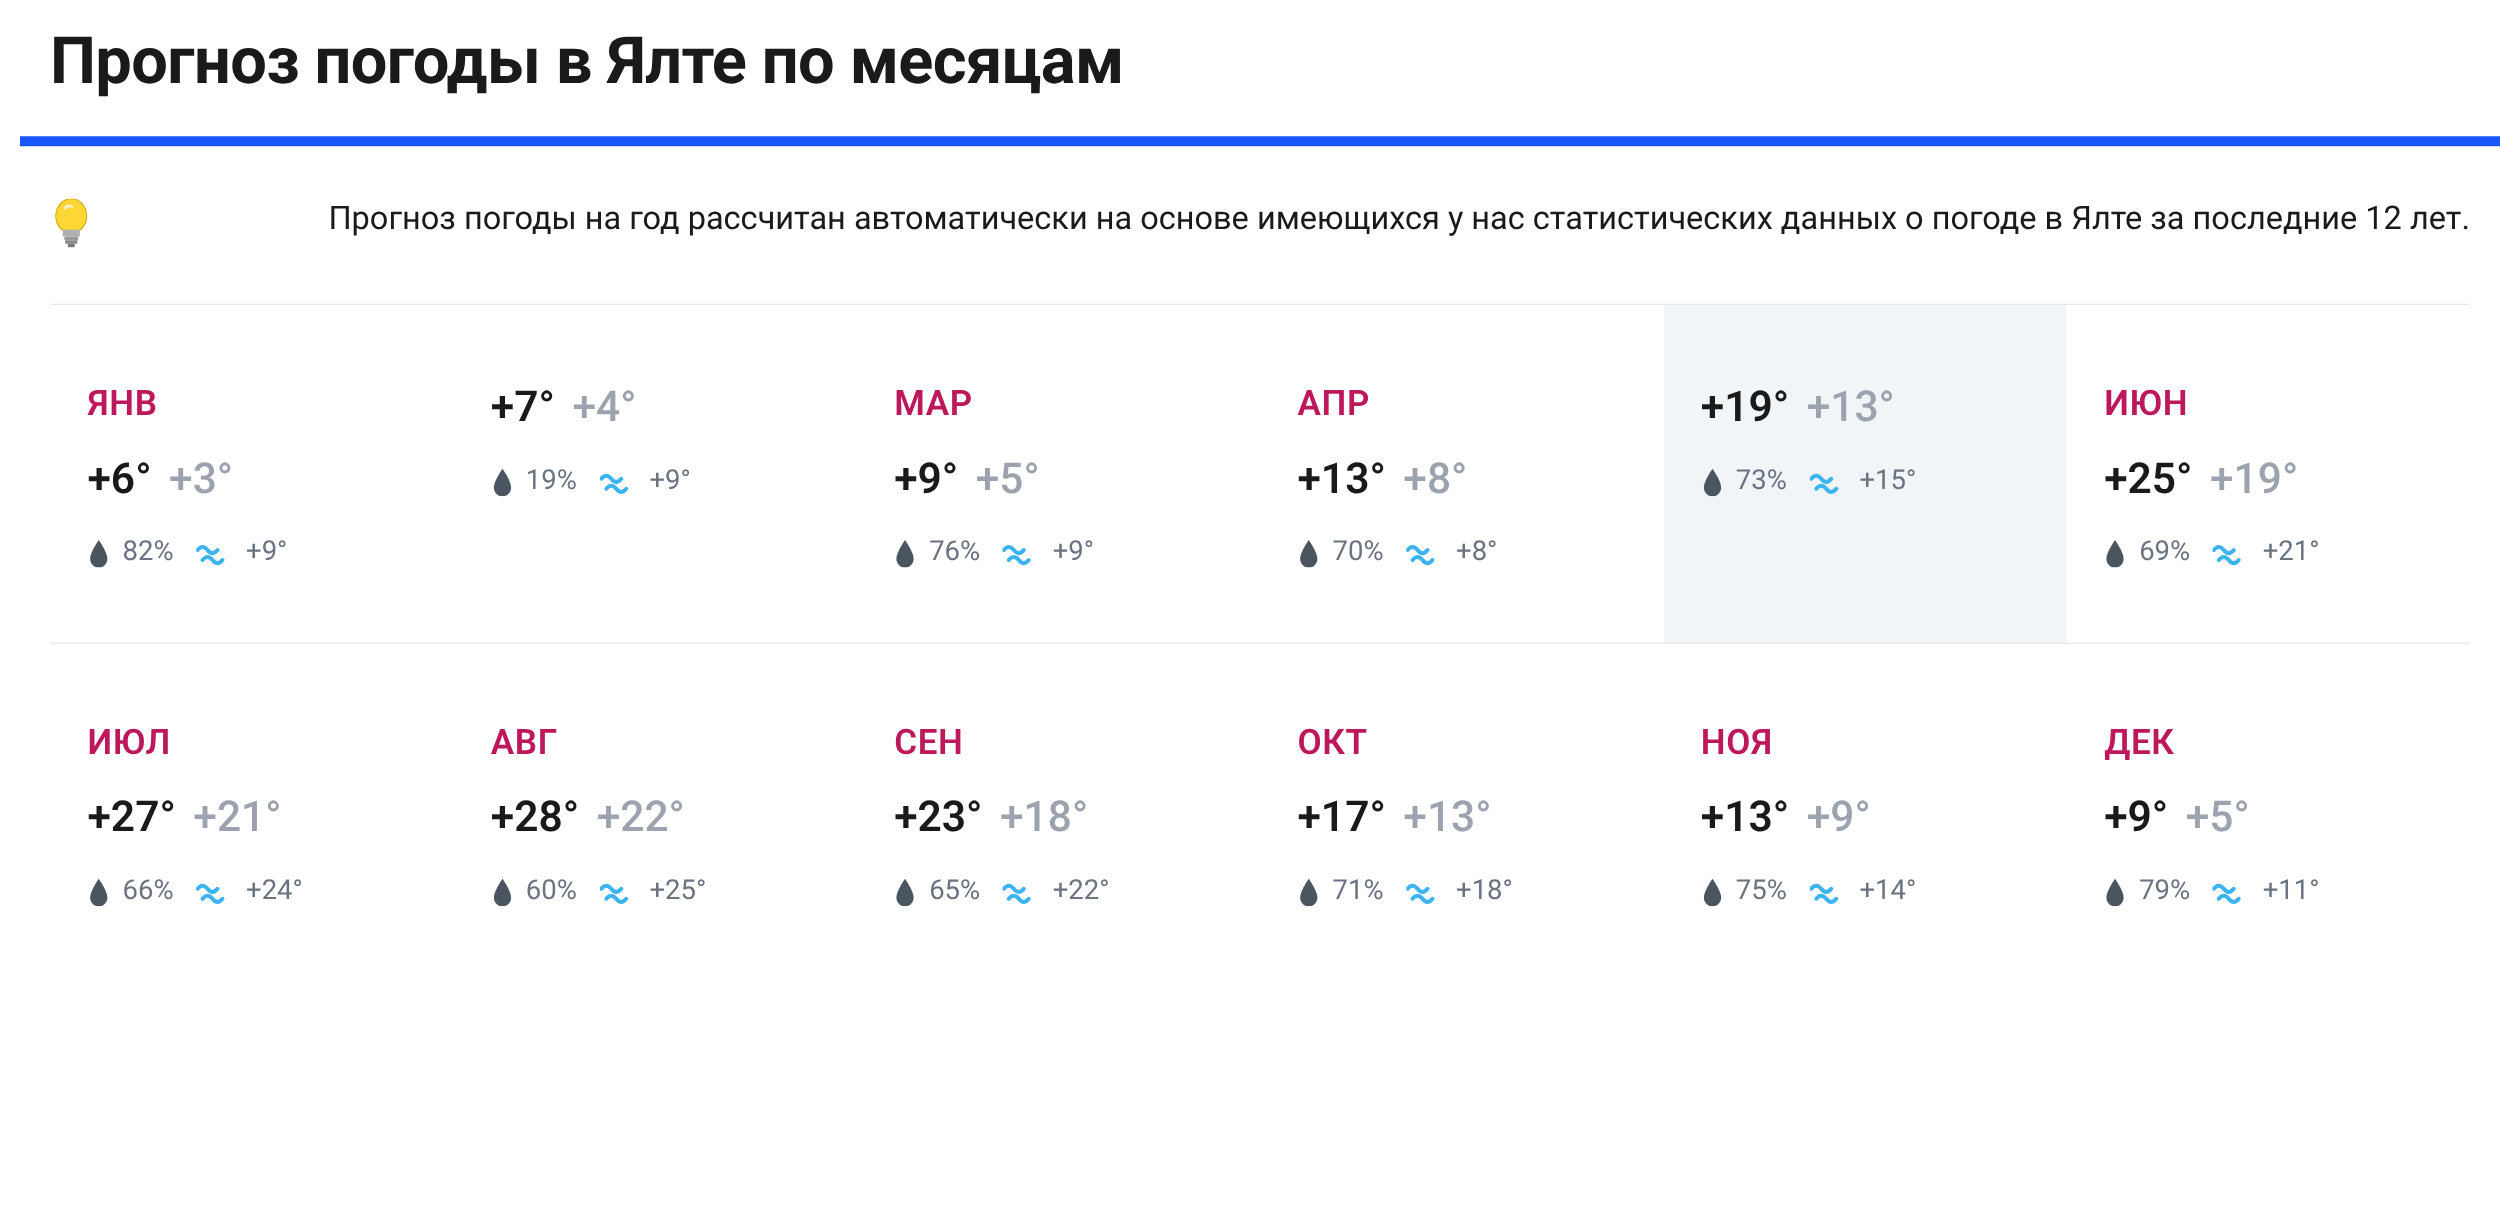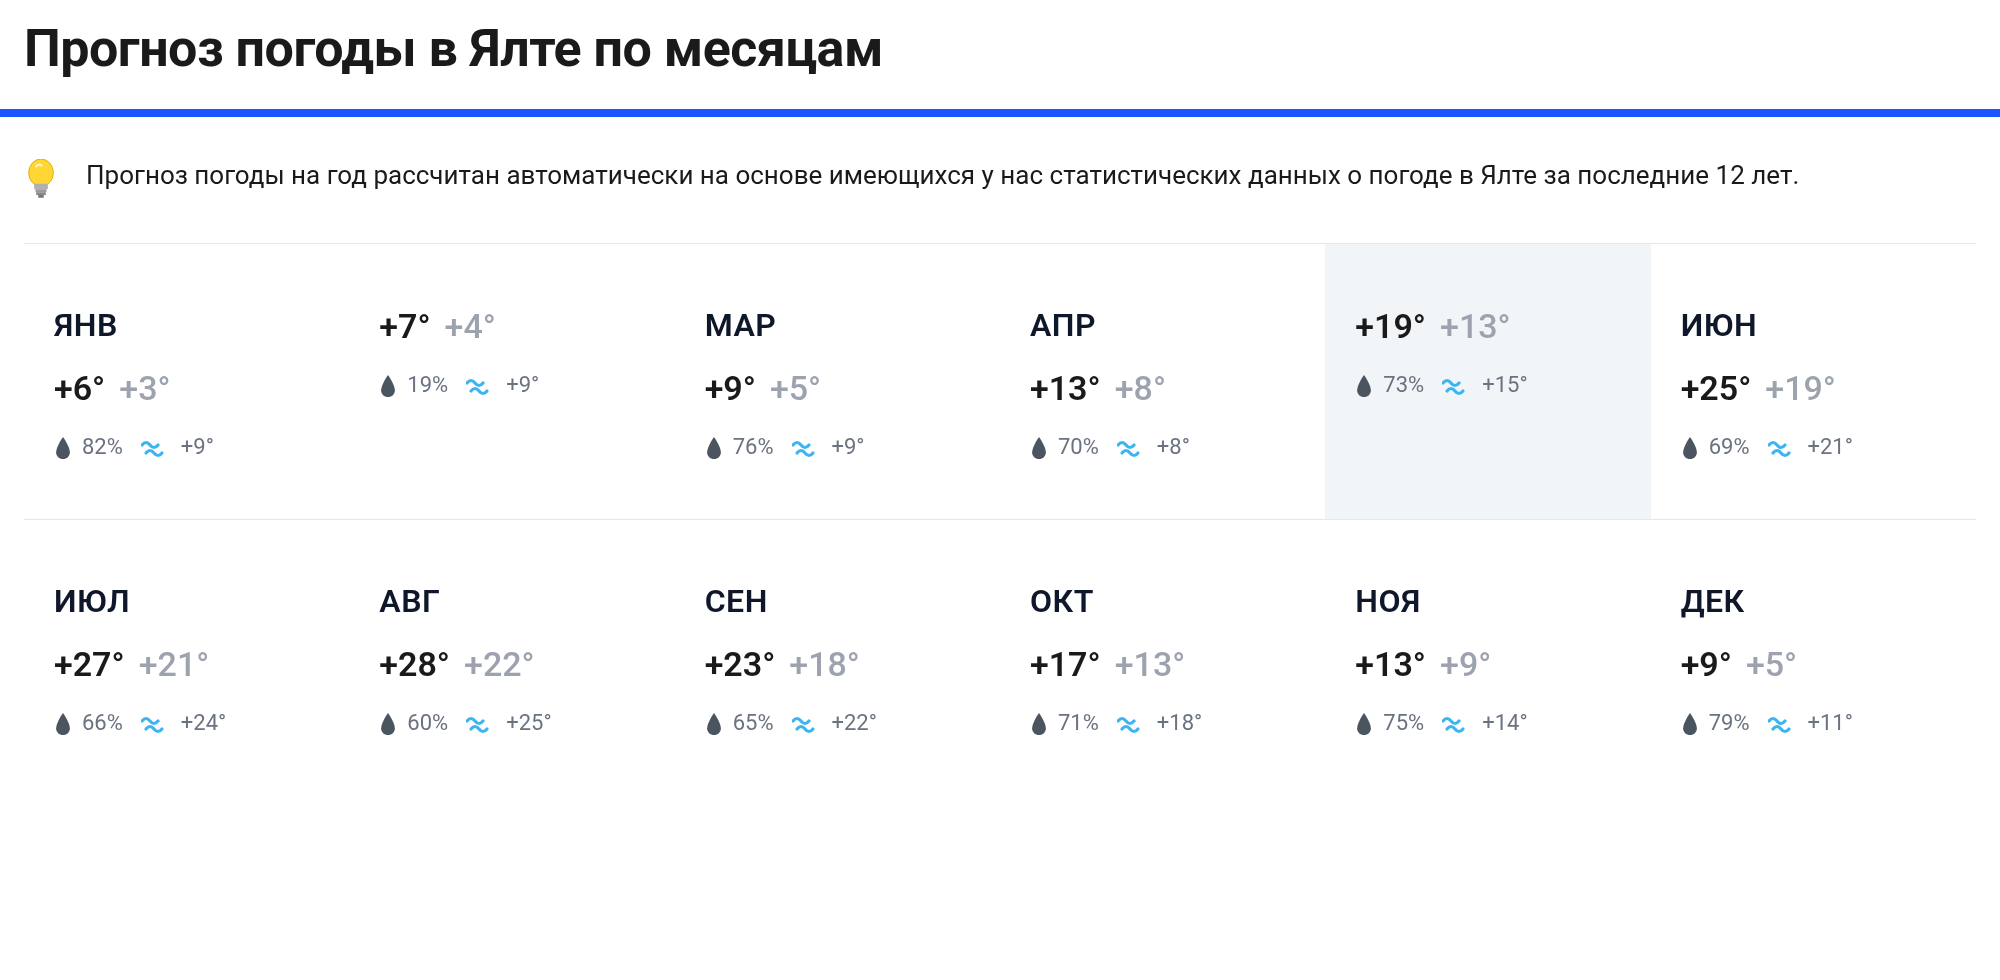"Прогноз погоды в Ялте по" .container { padding: 0 24px 40px 24px -> 0 24px 40px 40px }
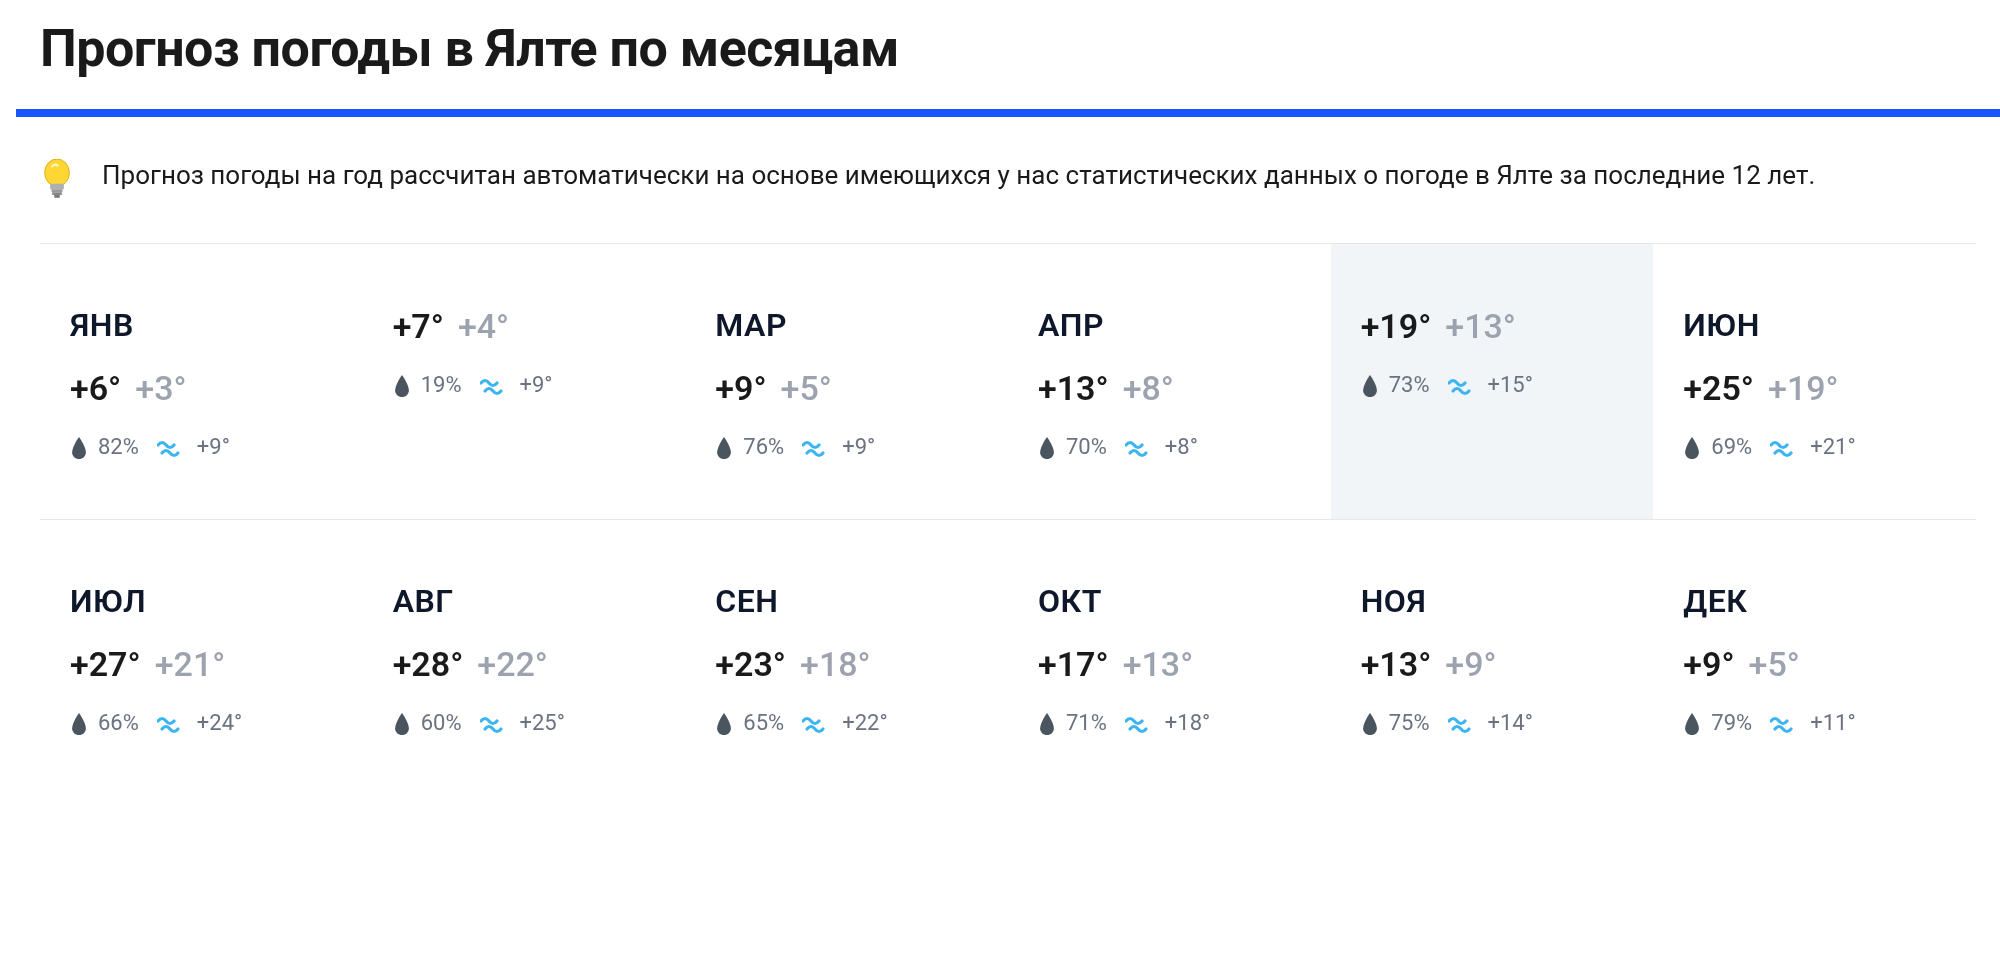"Прогноз погоды на год рассчитан" .info-box { justify-content: none -> space-between }
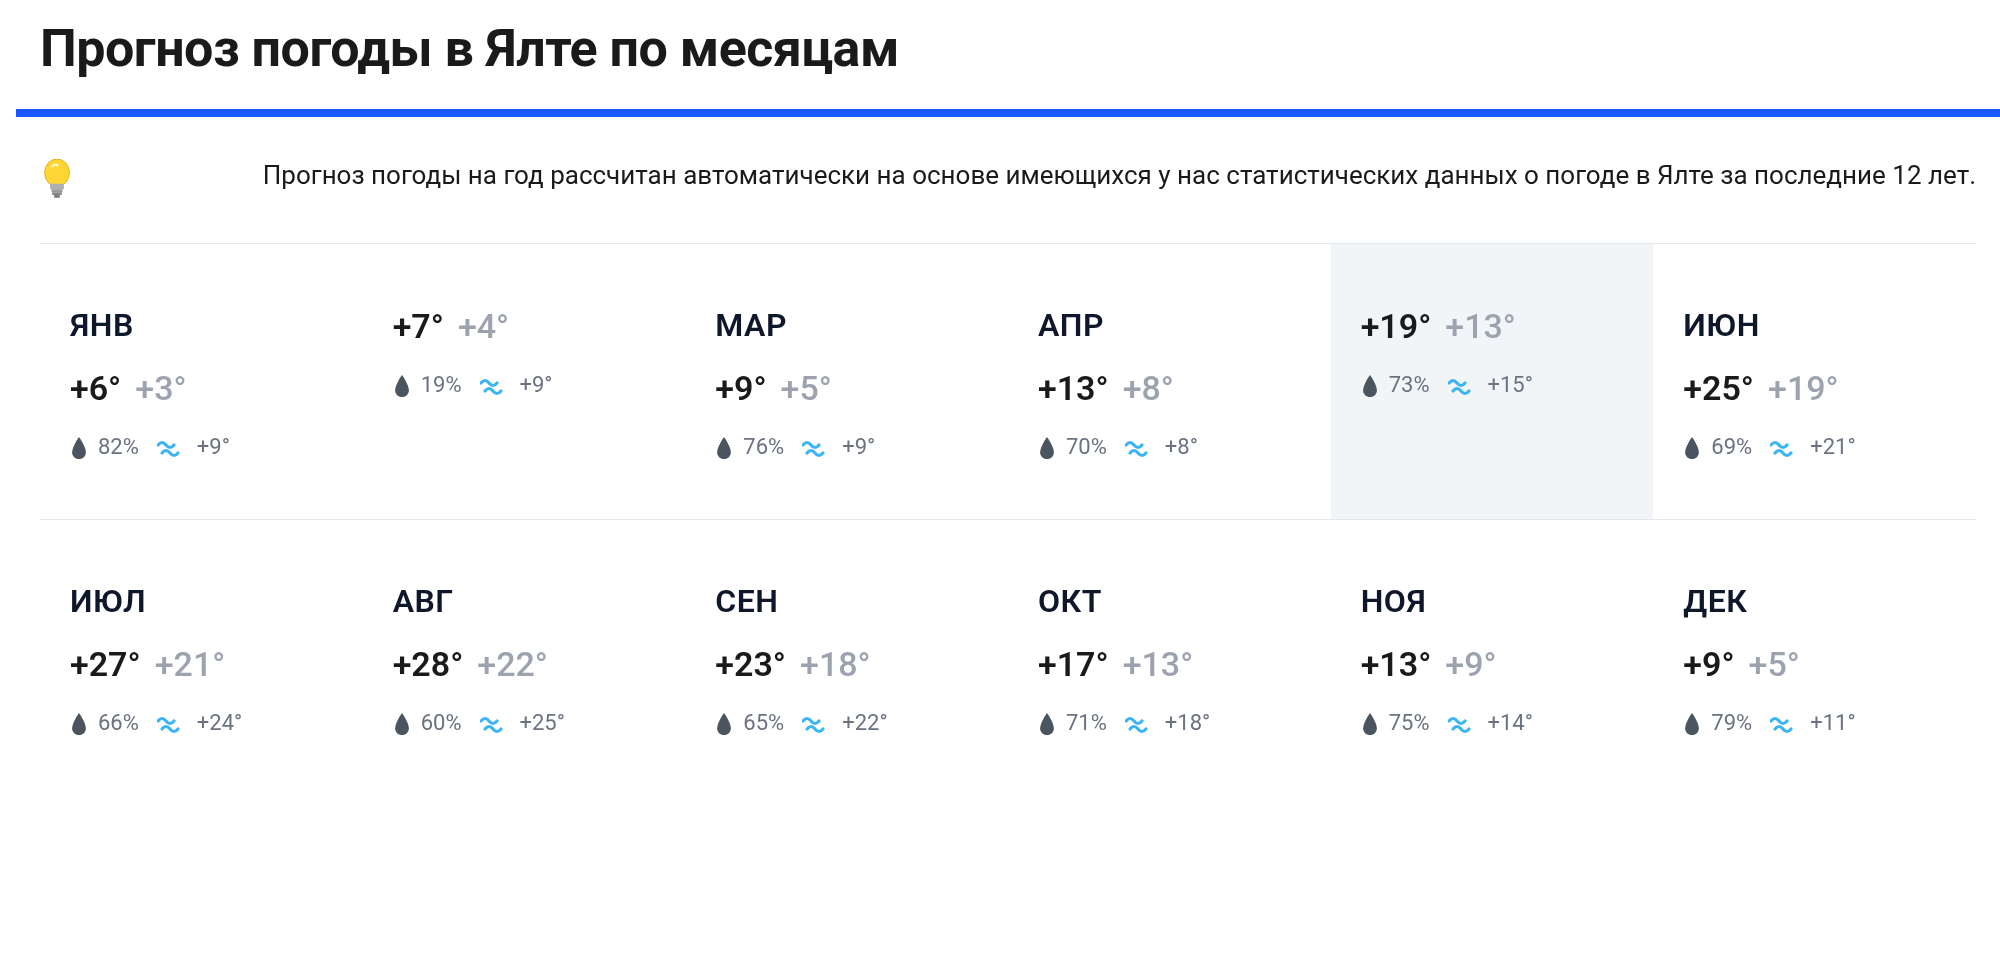"ЯНВ" .month-name { color: #0f172a -> #be185d; font-size: 32px -> 28px }
